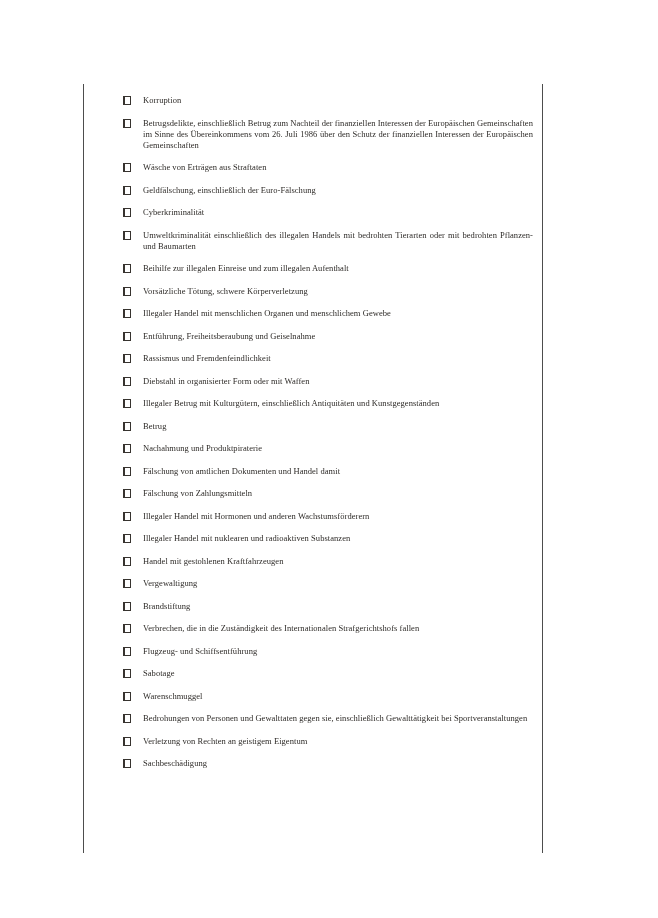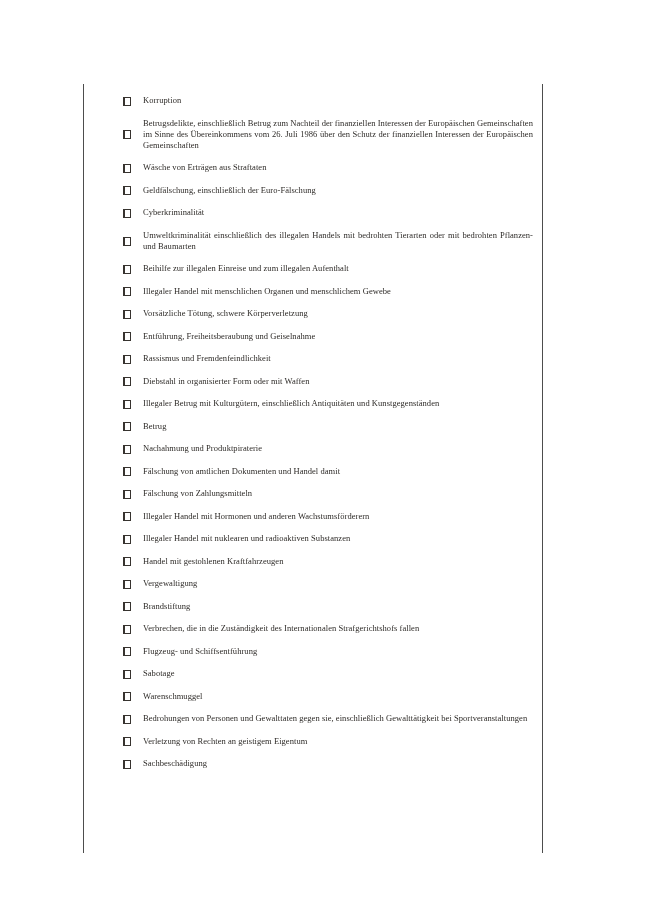"Korruption" .item { align-items: center -> flex-start }
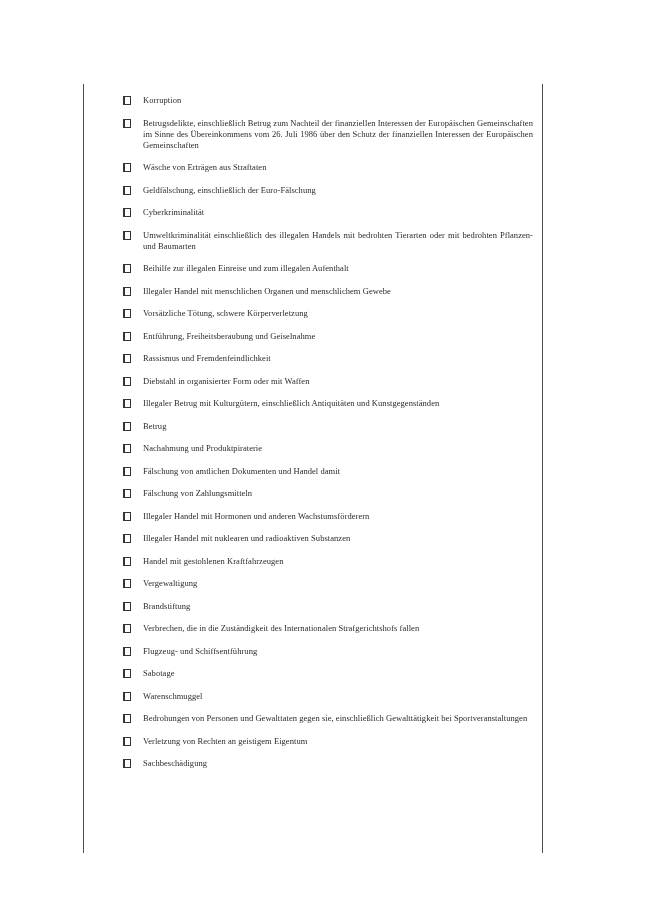"Illegaler Handel mit menschlichen" div.item { order: before "Vorsätzliche Tötung, schwere" -> after "Vorsätzliche Tötung, schwere" }
